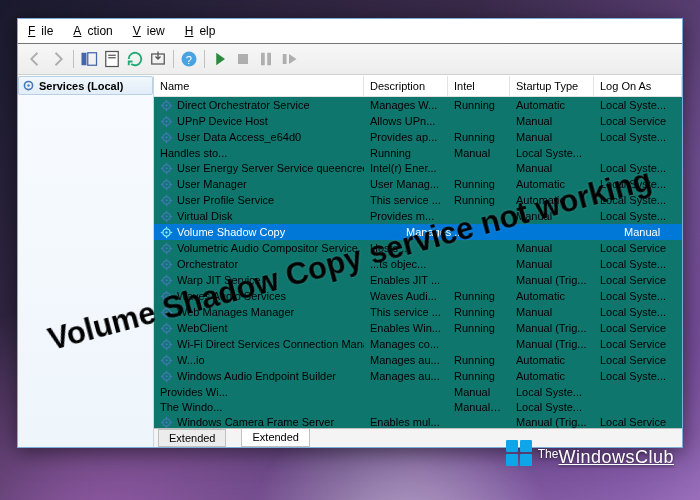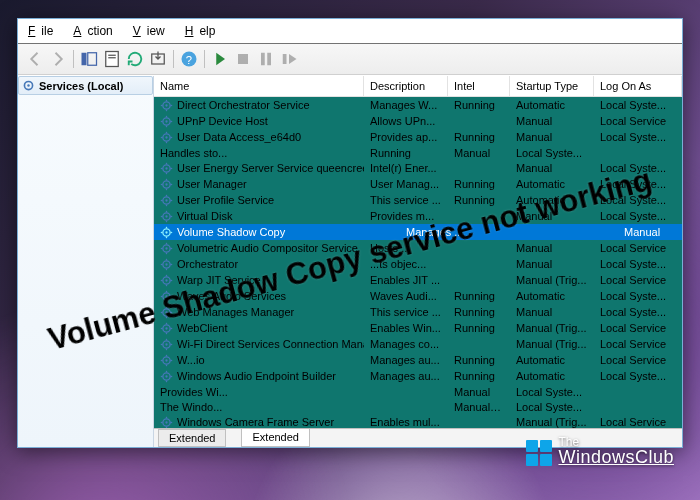"The" .watermark .text { flex-direction: column -> row }
